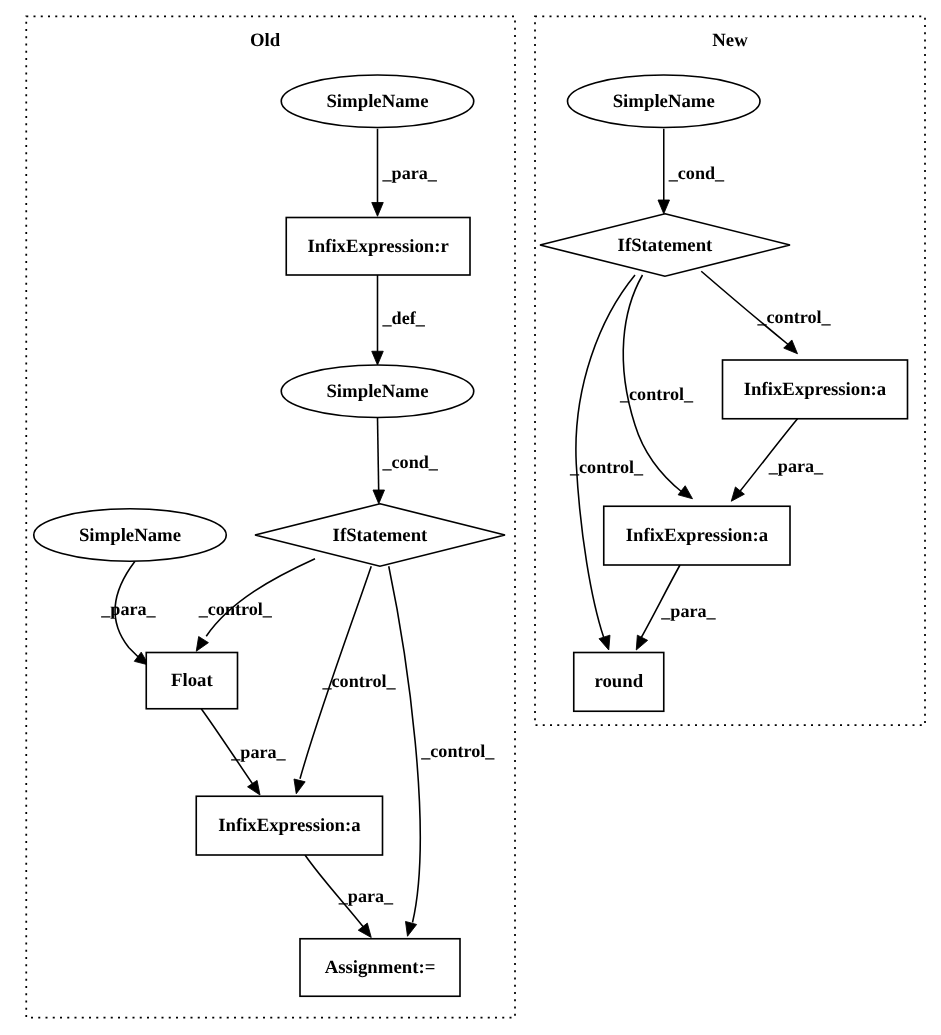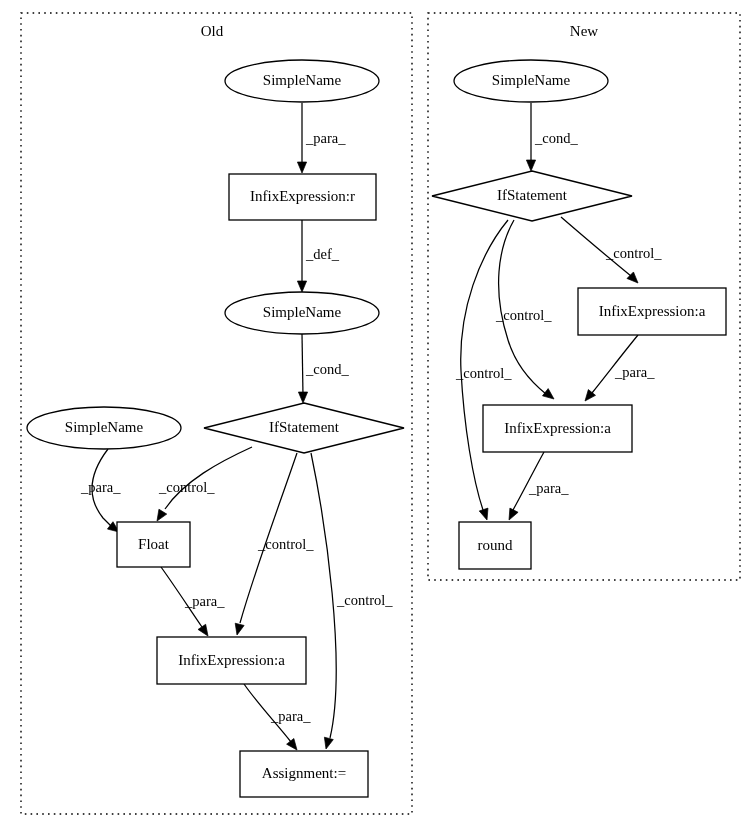"Old" #graph-root { font-weight: none -> bold }
